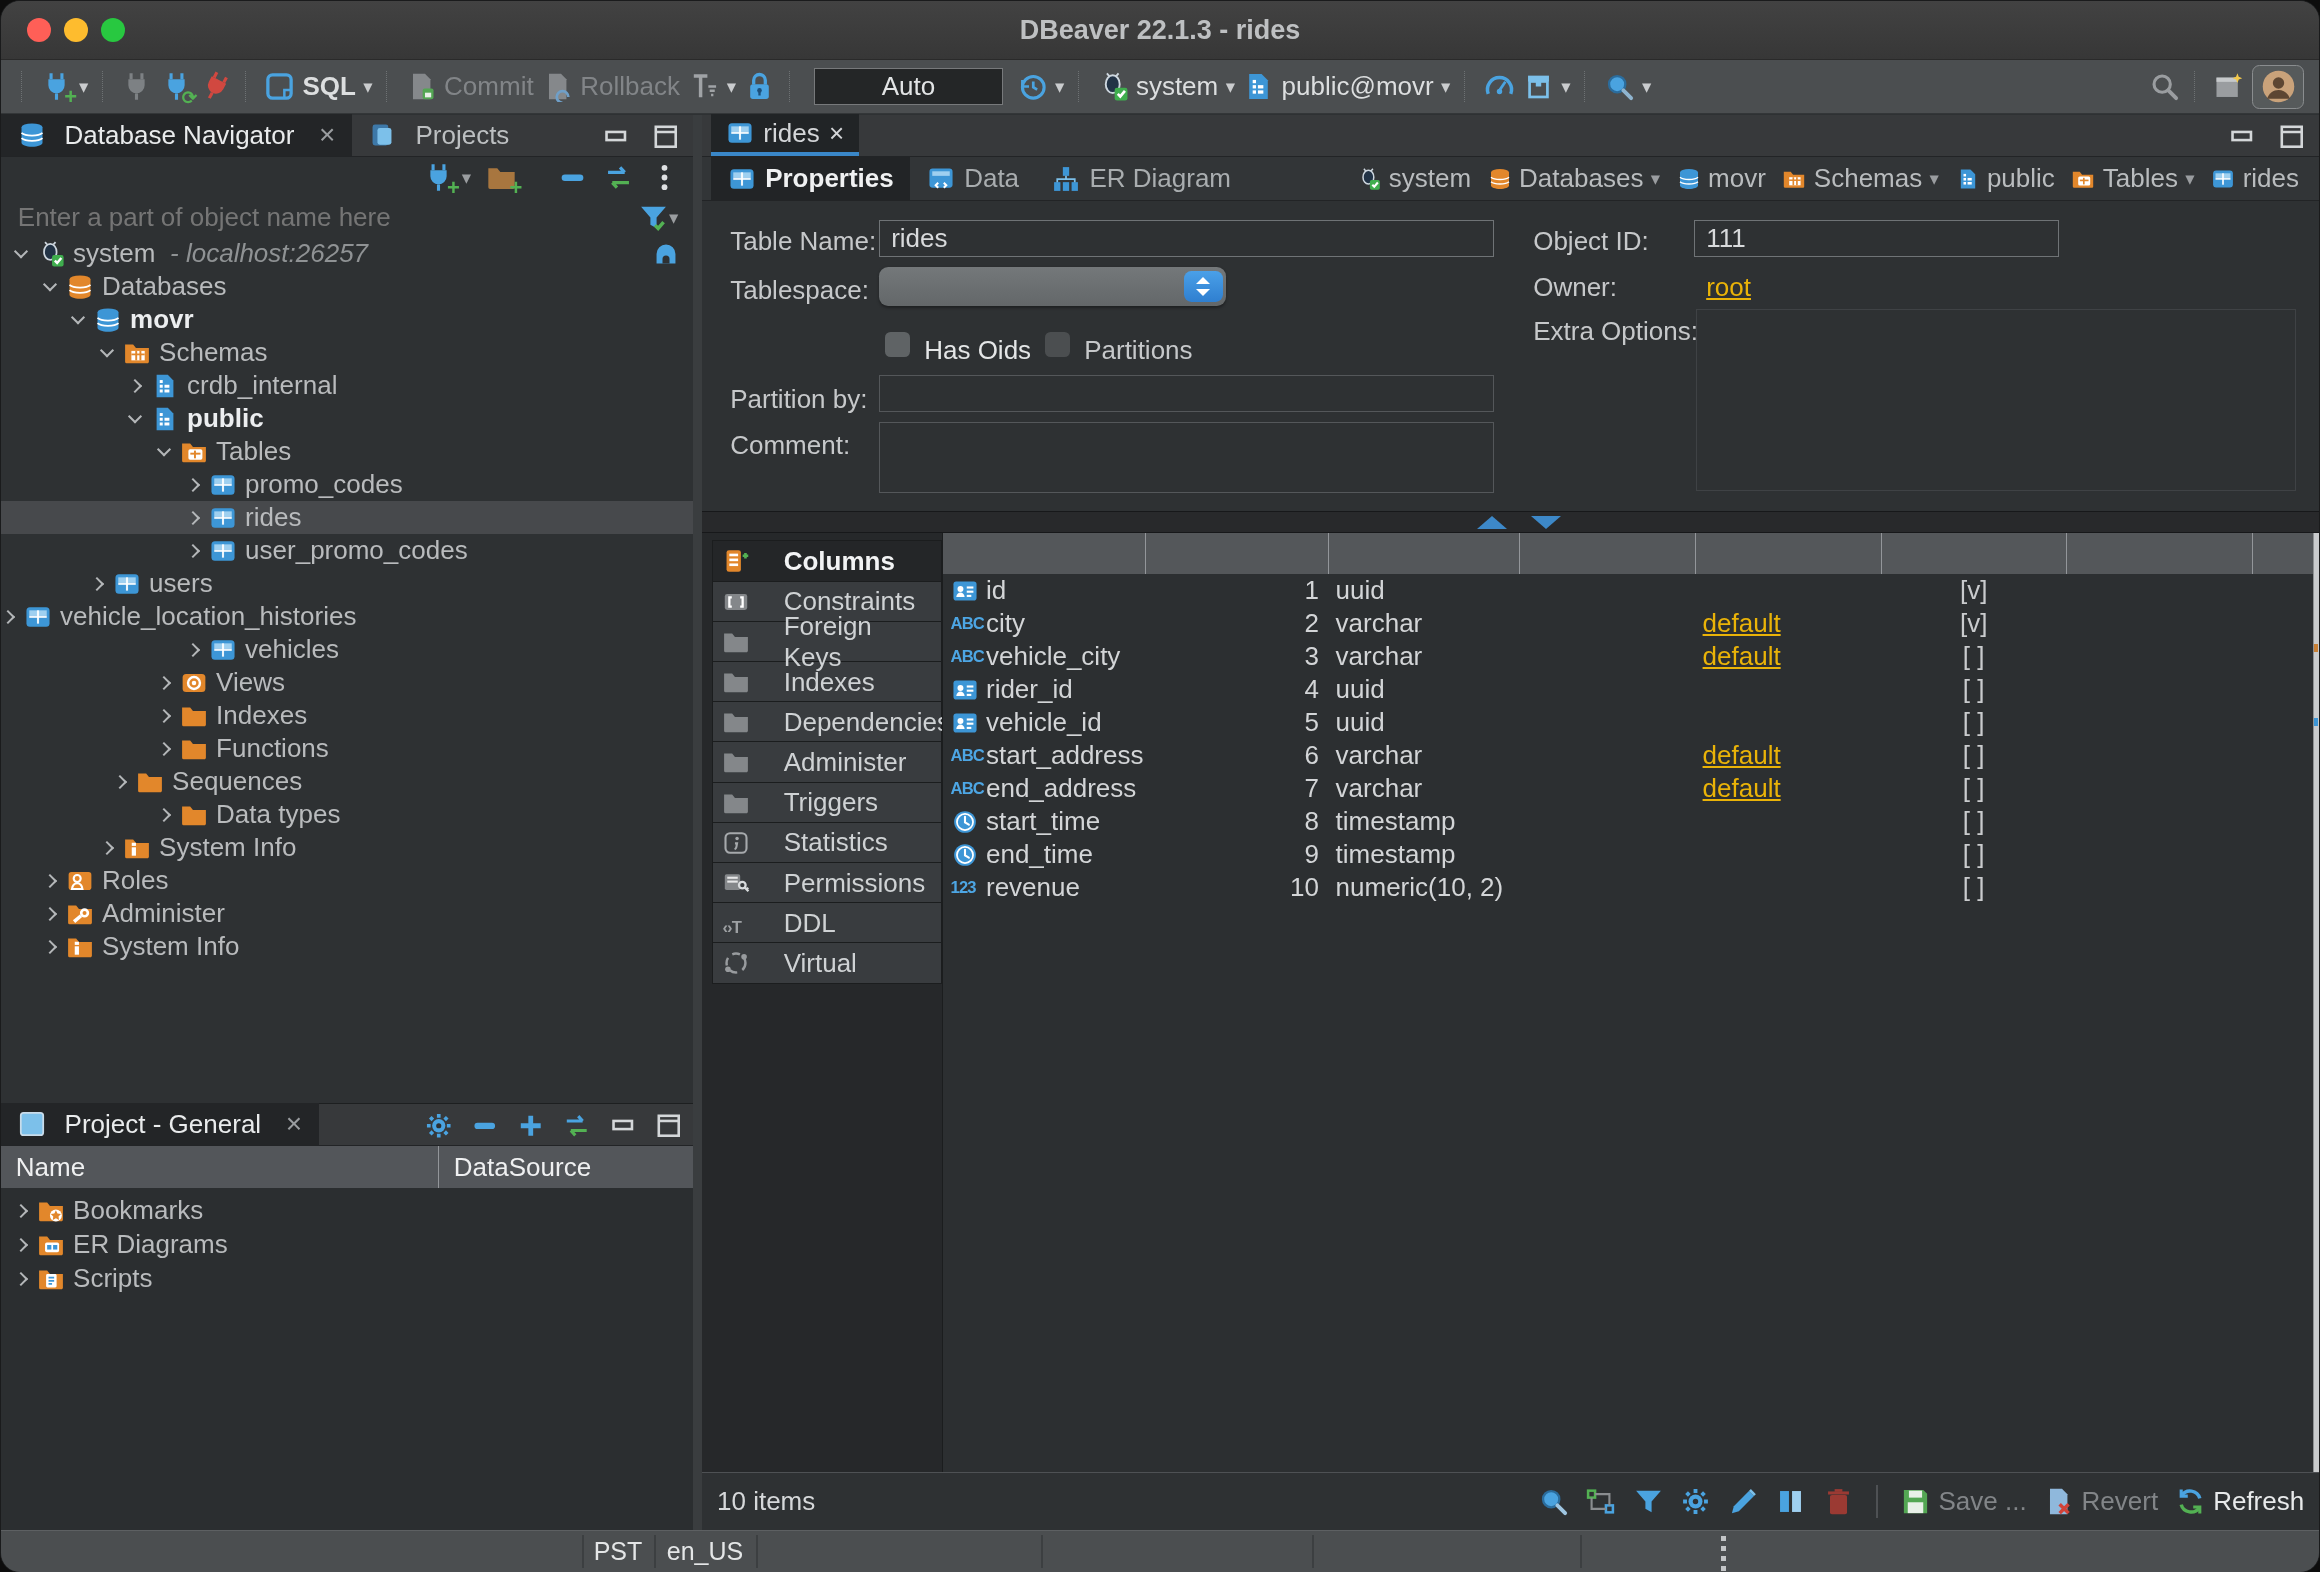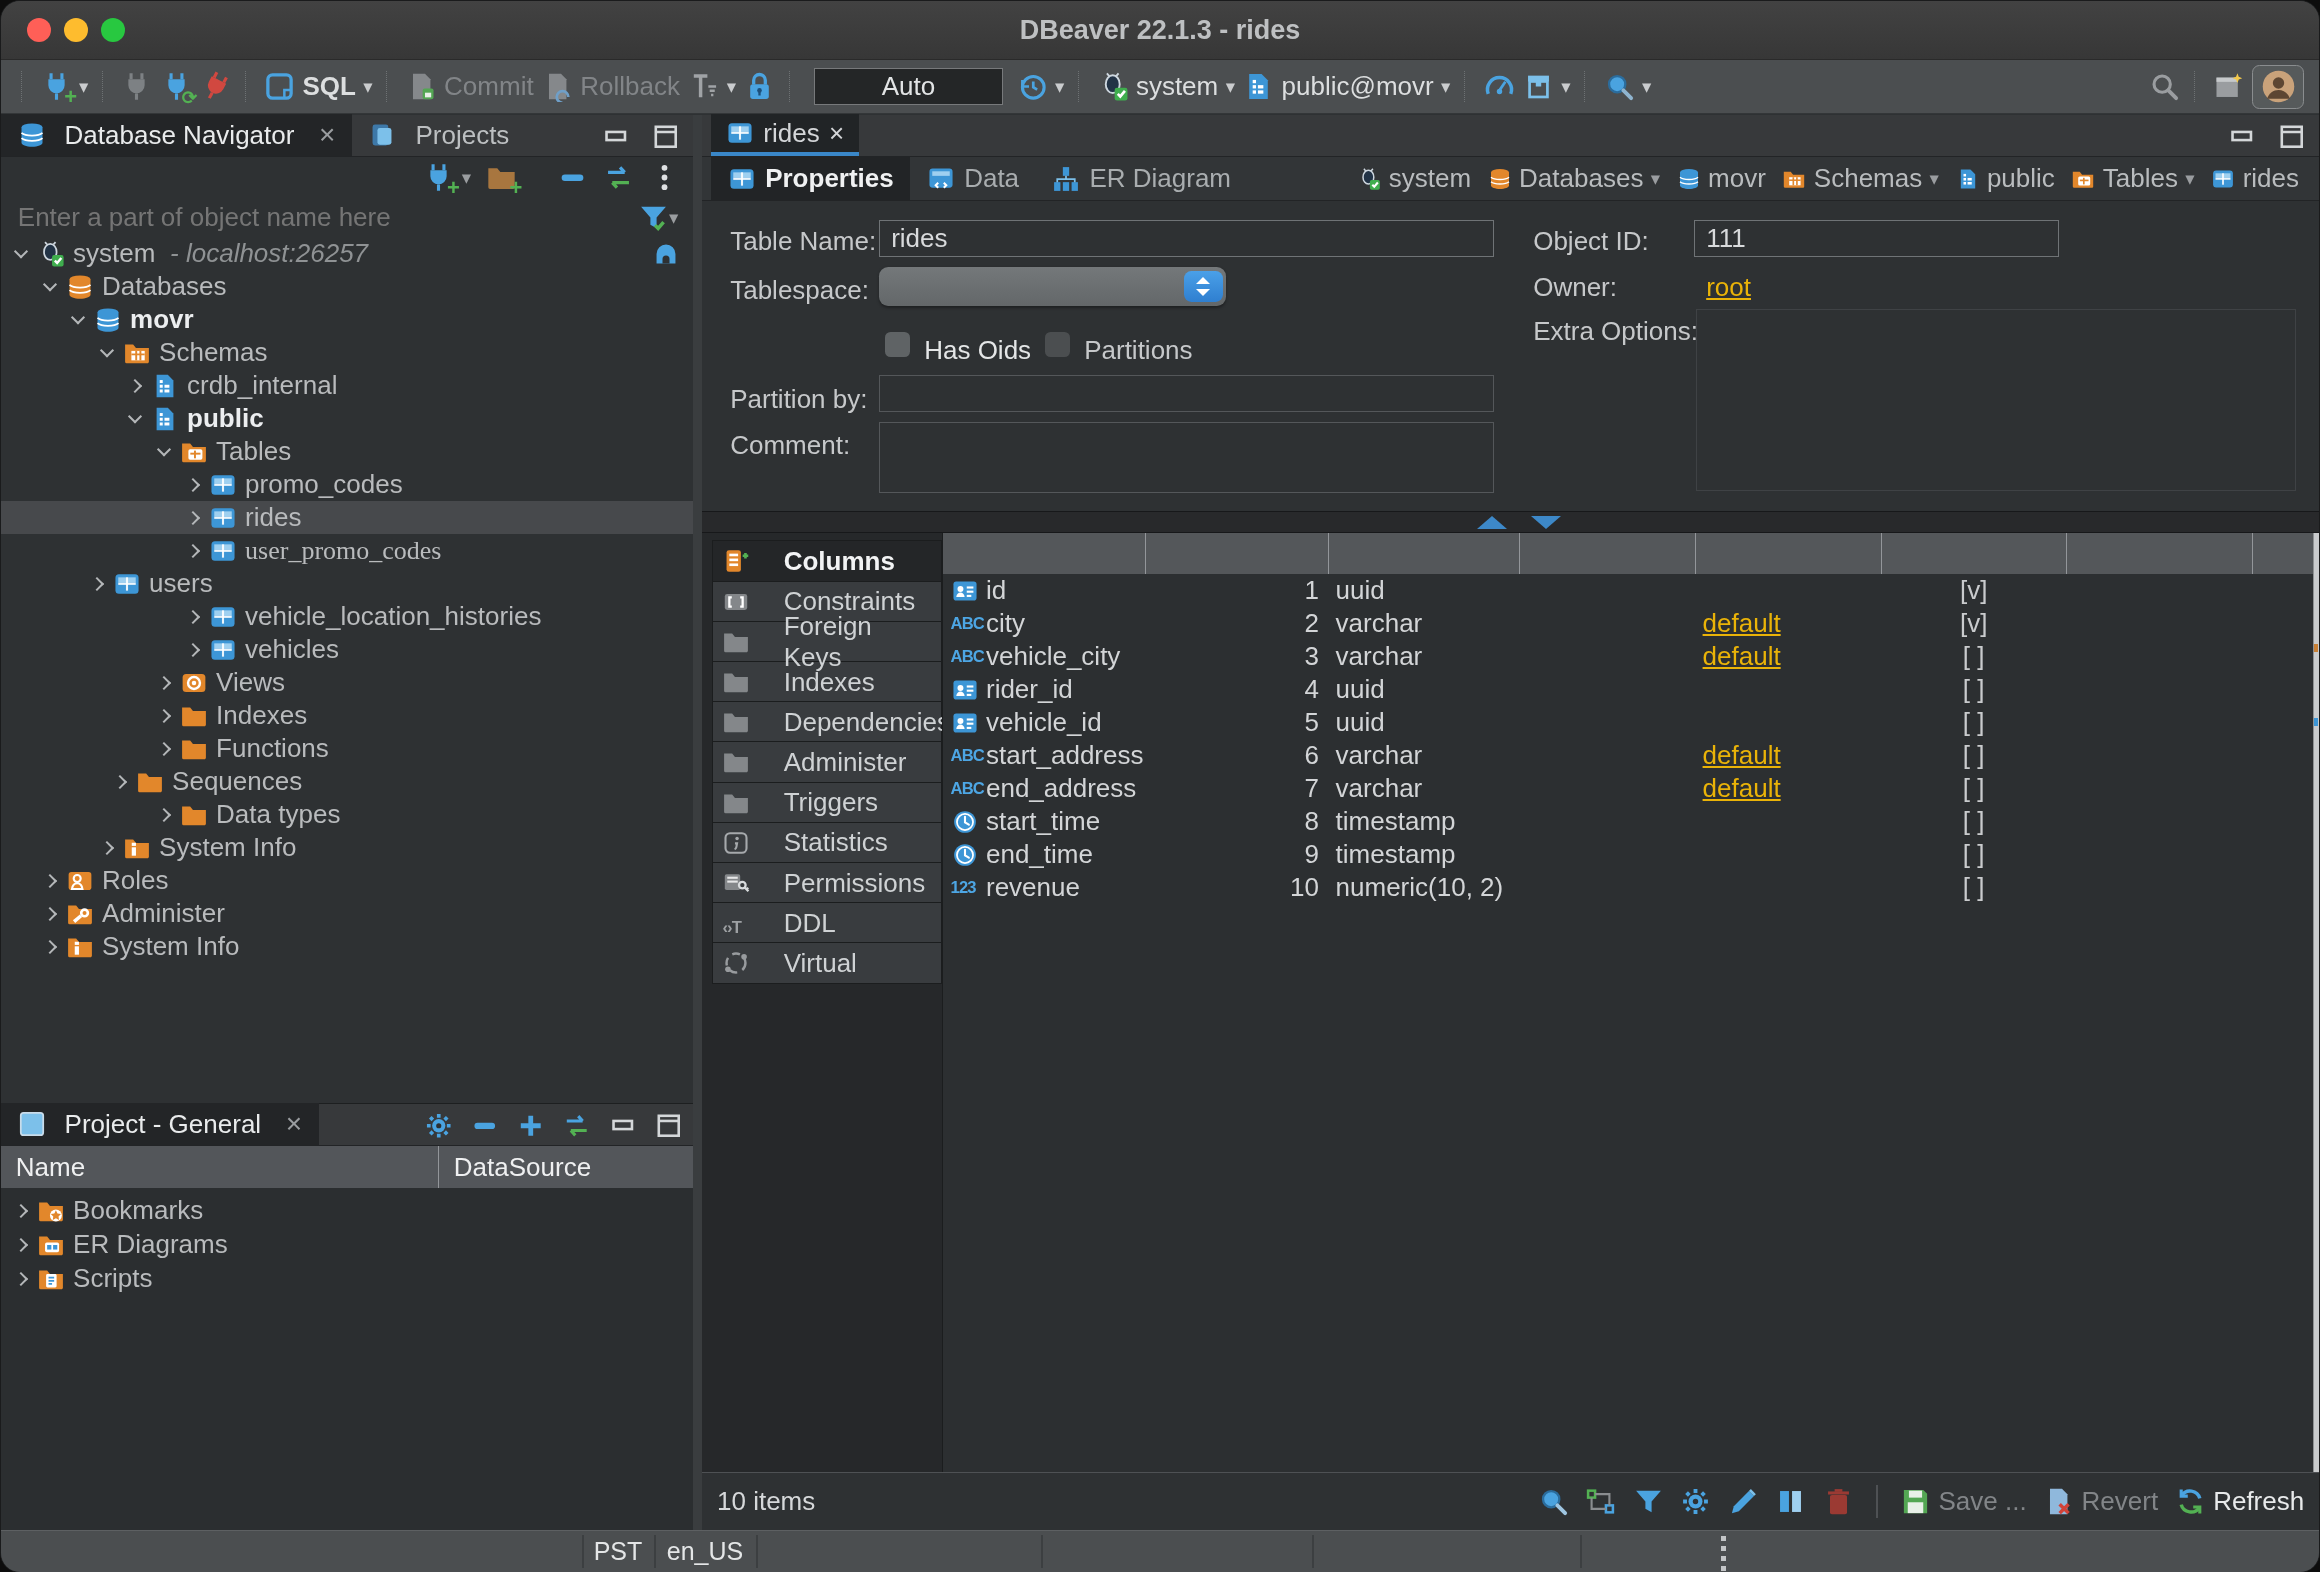"user_promo_codes" div.trow { font-family: Liberation Serif, serif -> none }
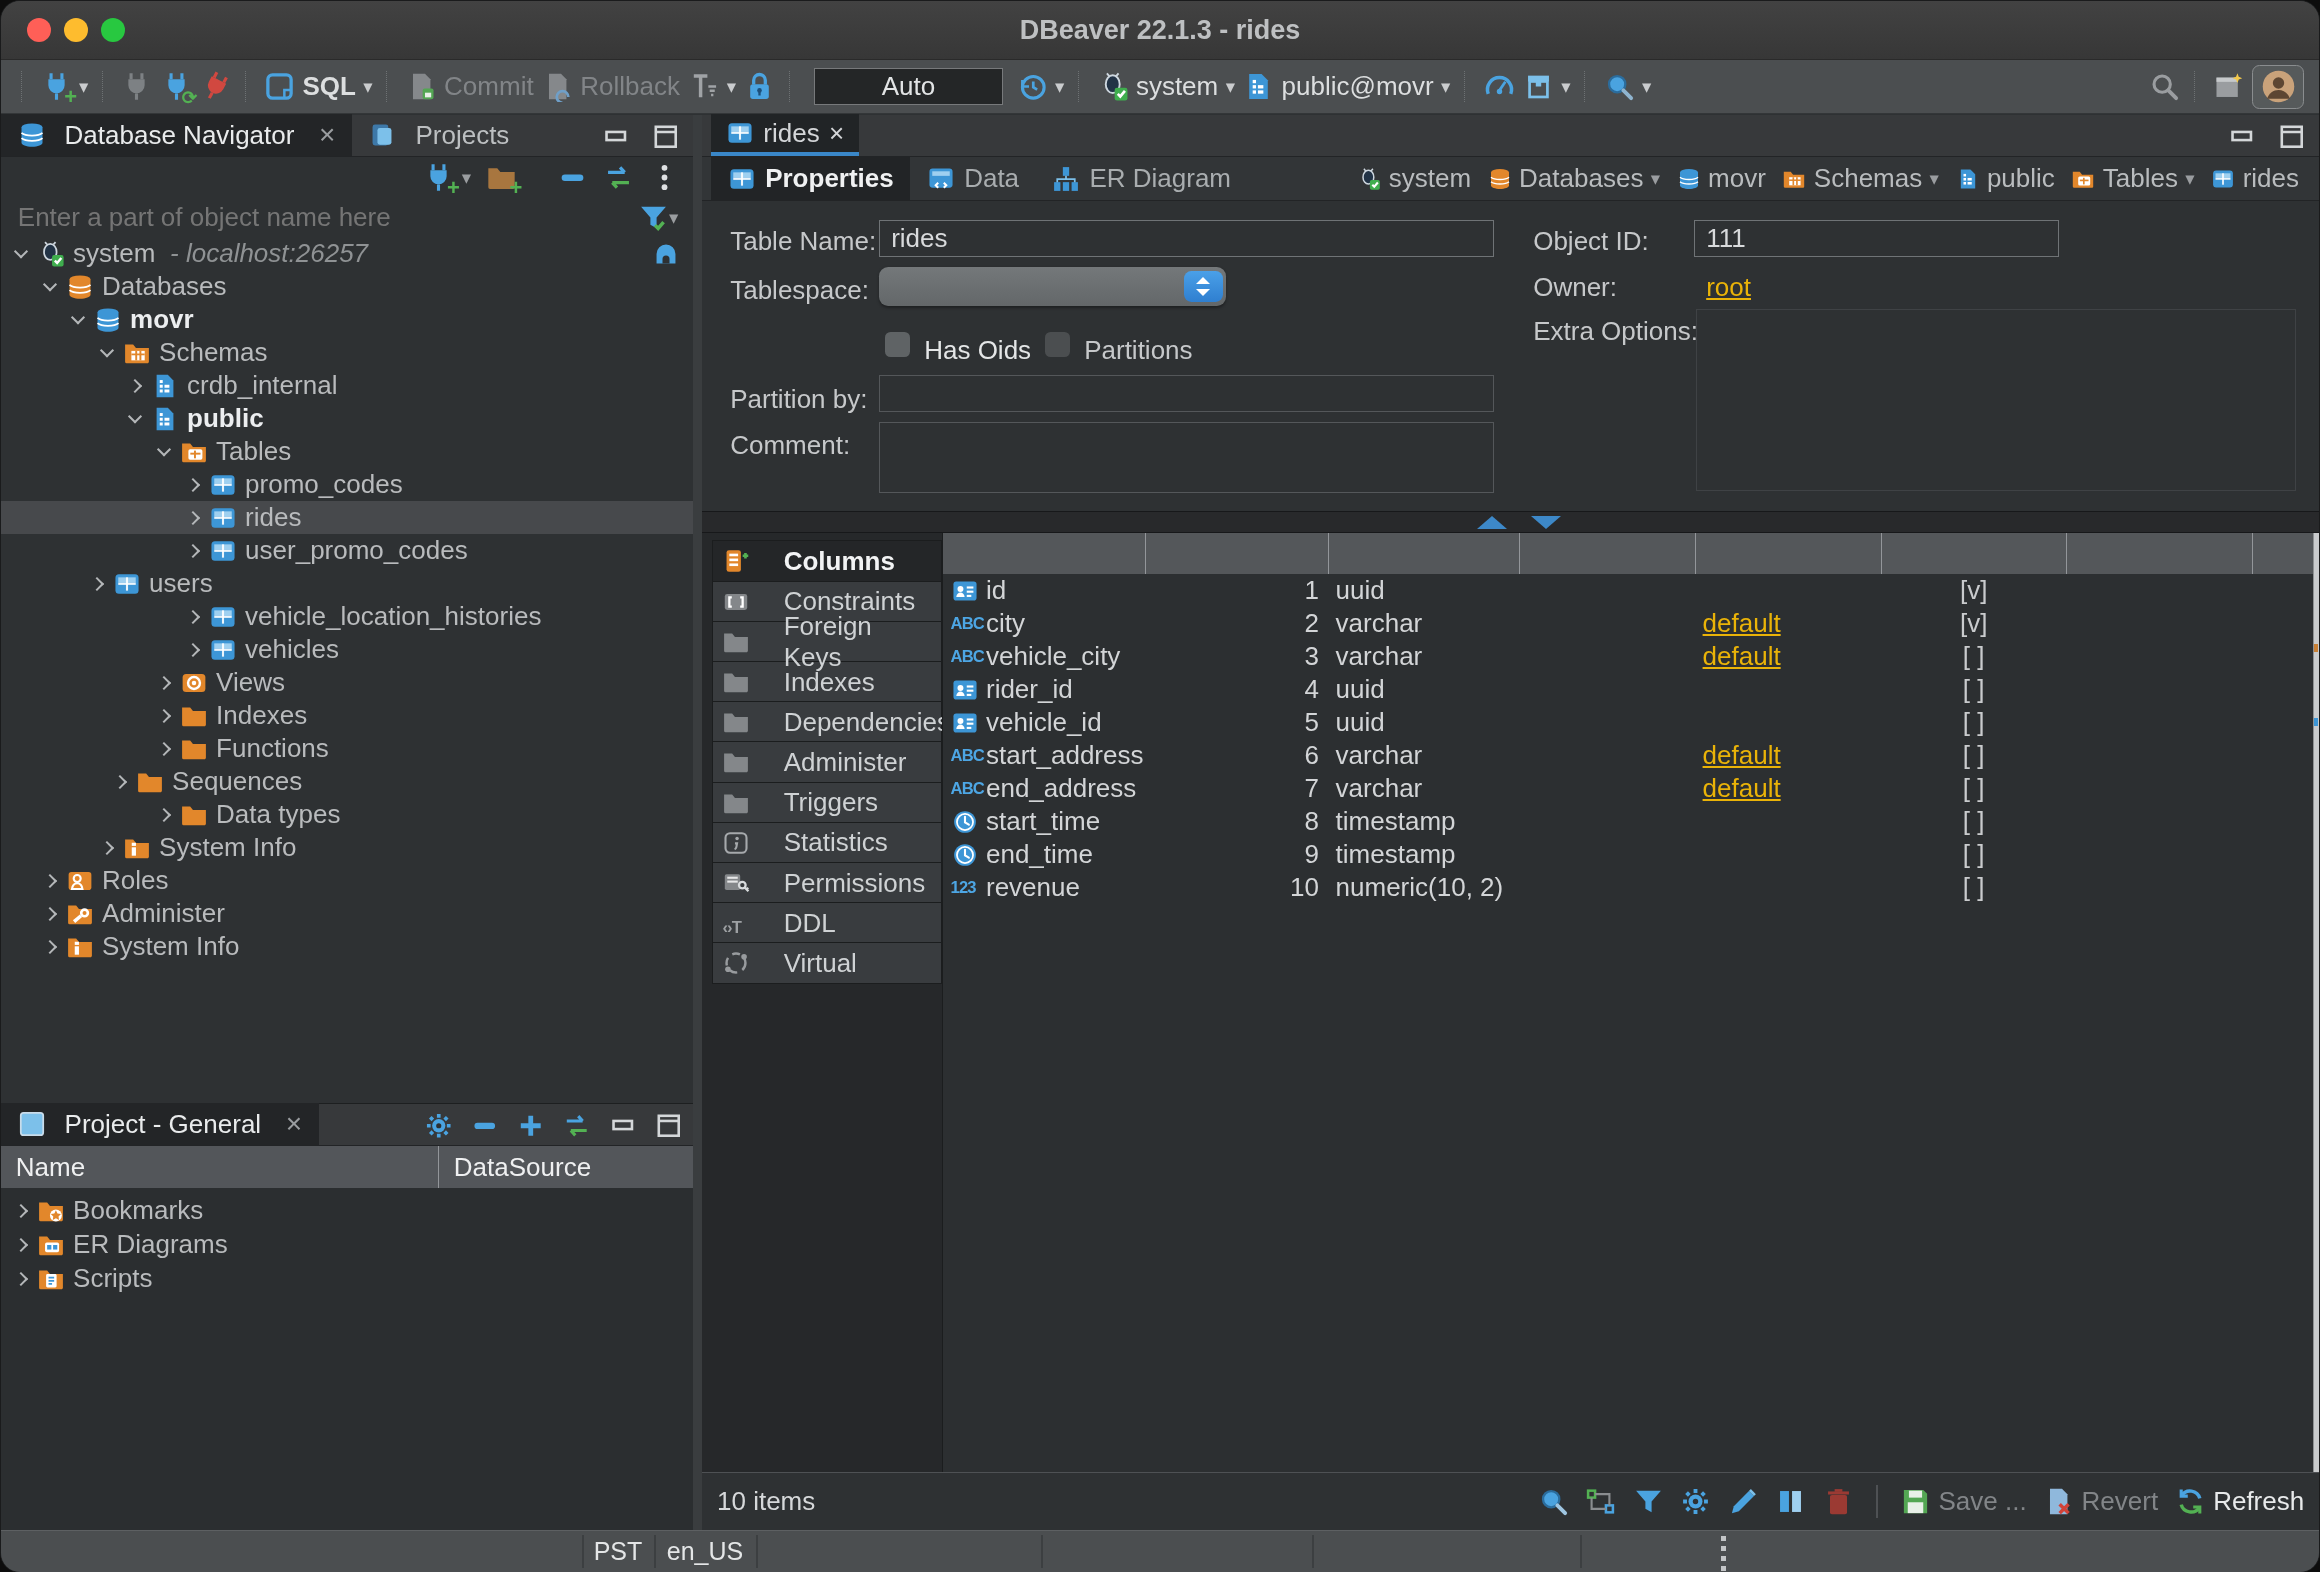"vehicle_location_histories" div.trow { padding-left: 185px -> none }
